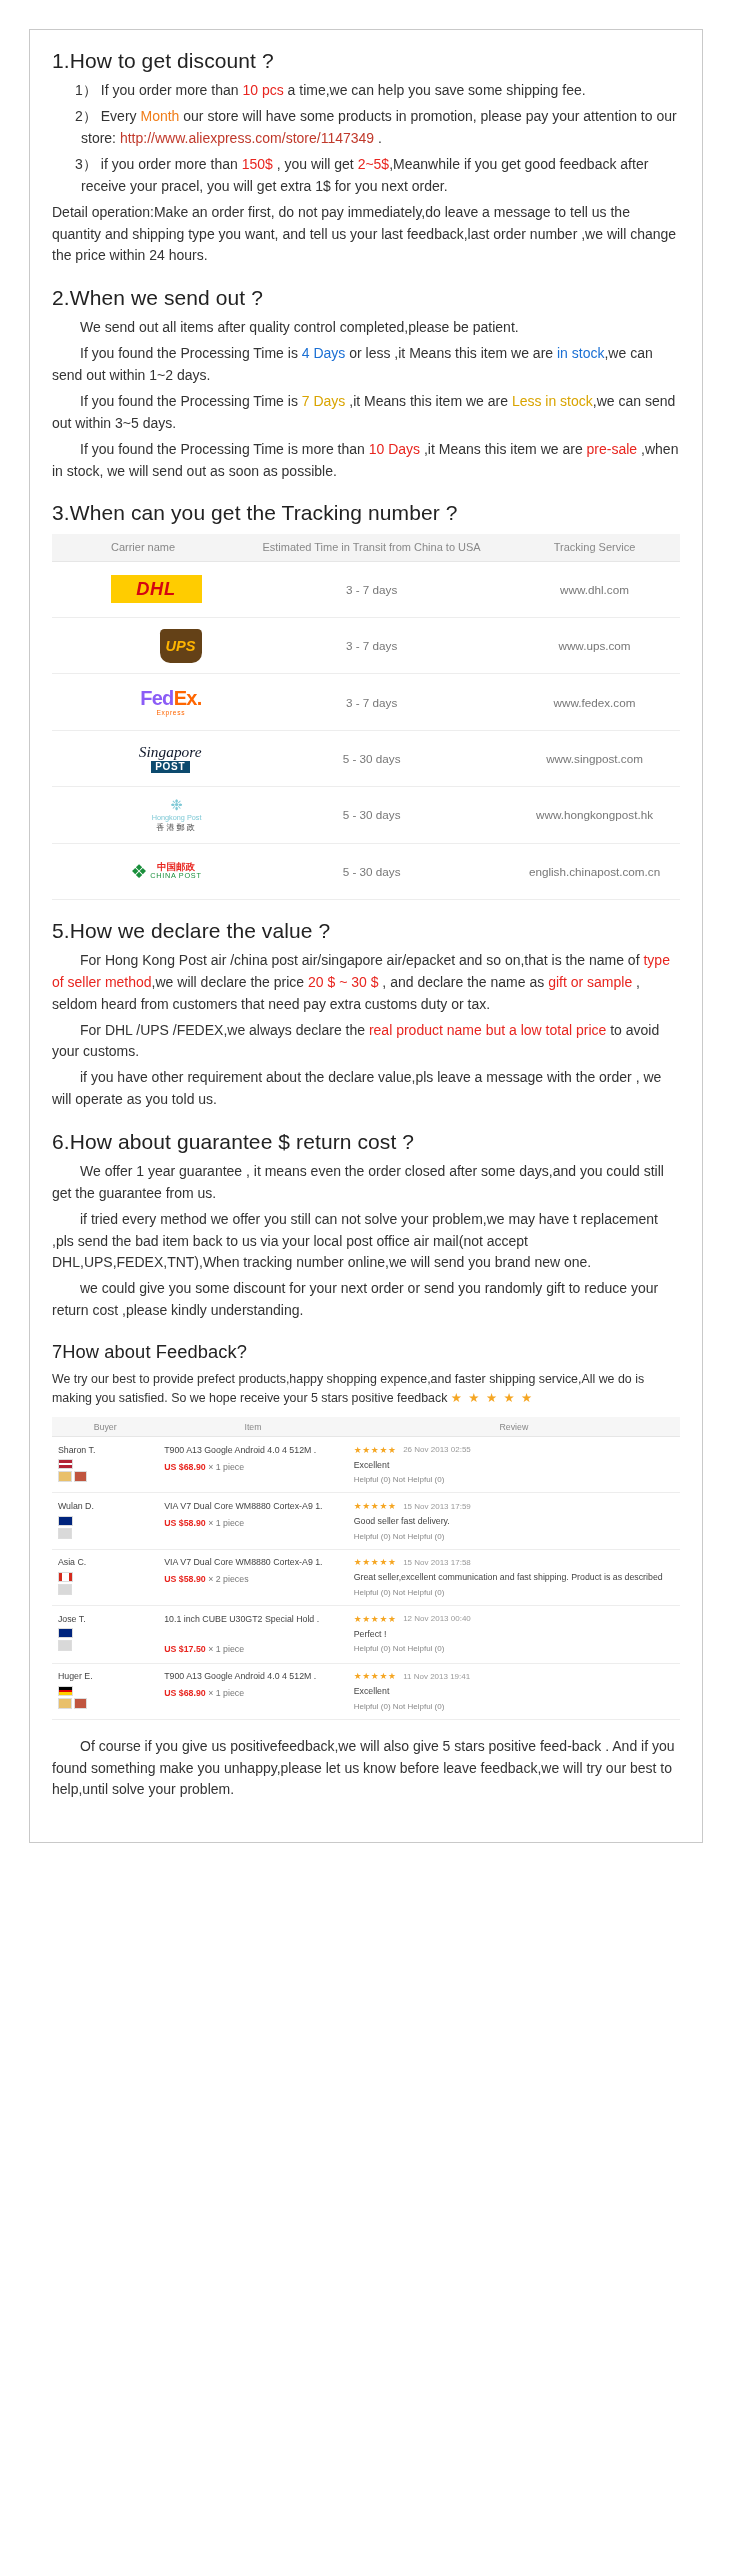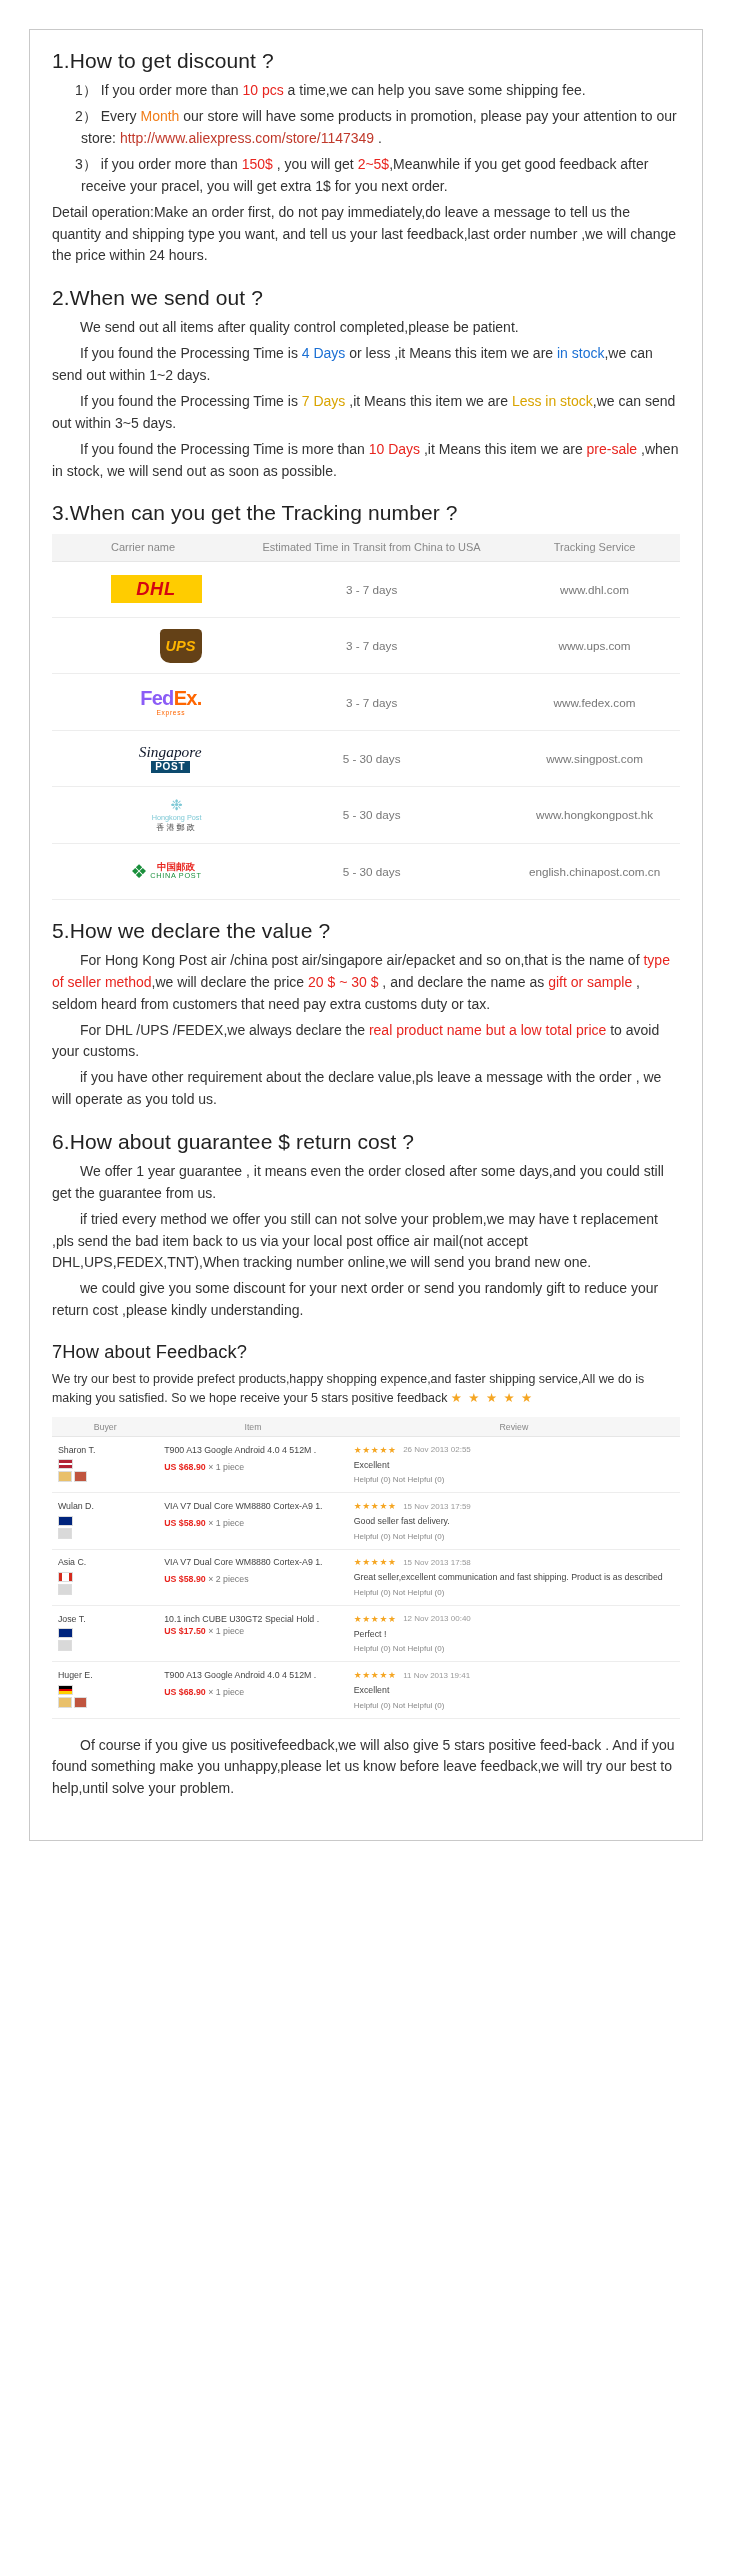"US $17.50 × 1 piece" div { margin-top: 0 -> 18px }
